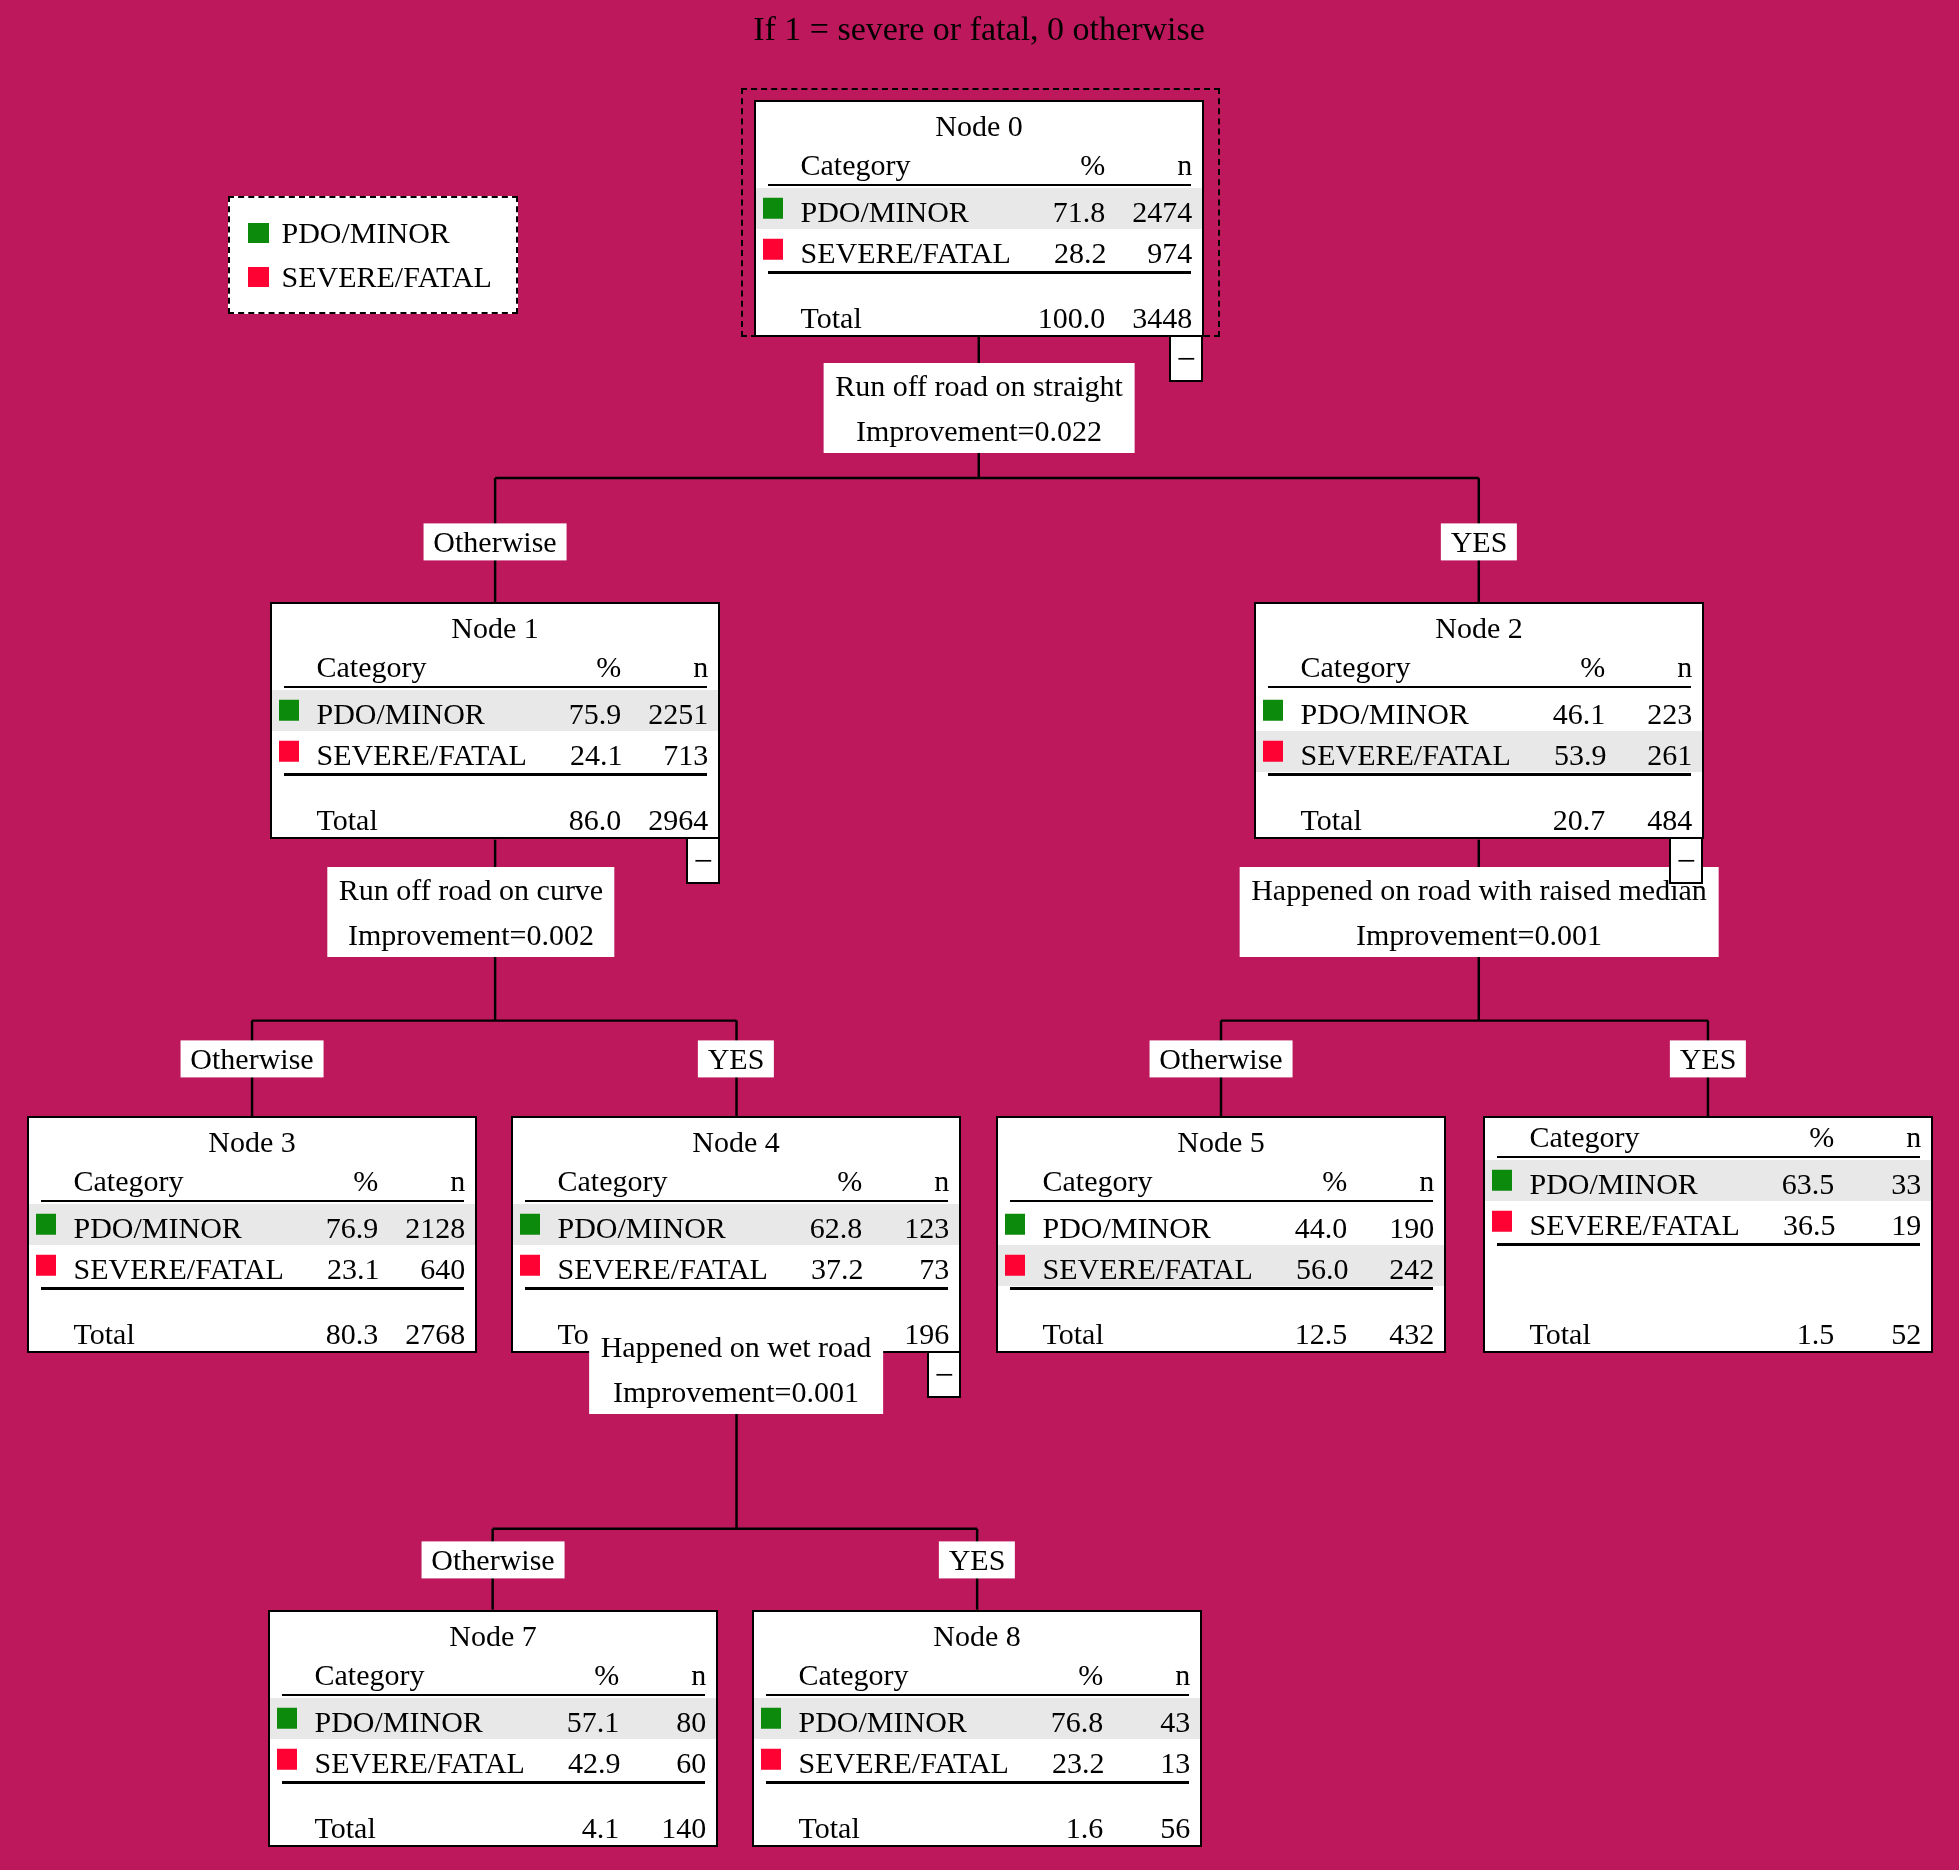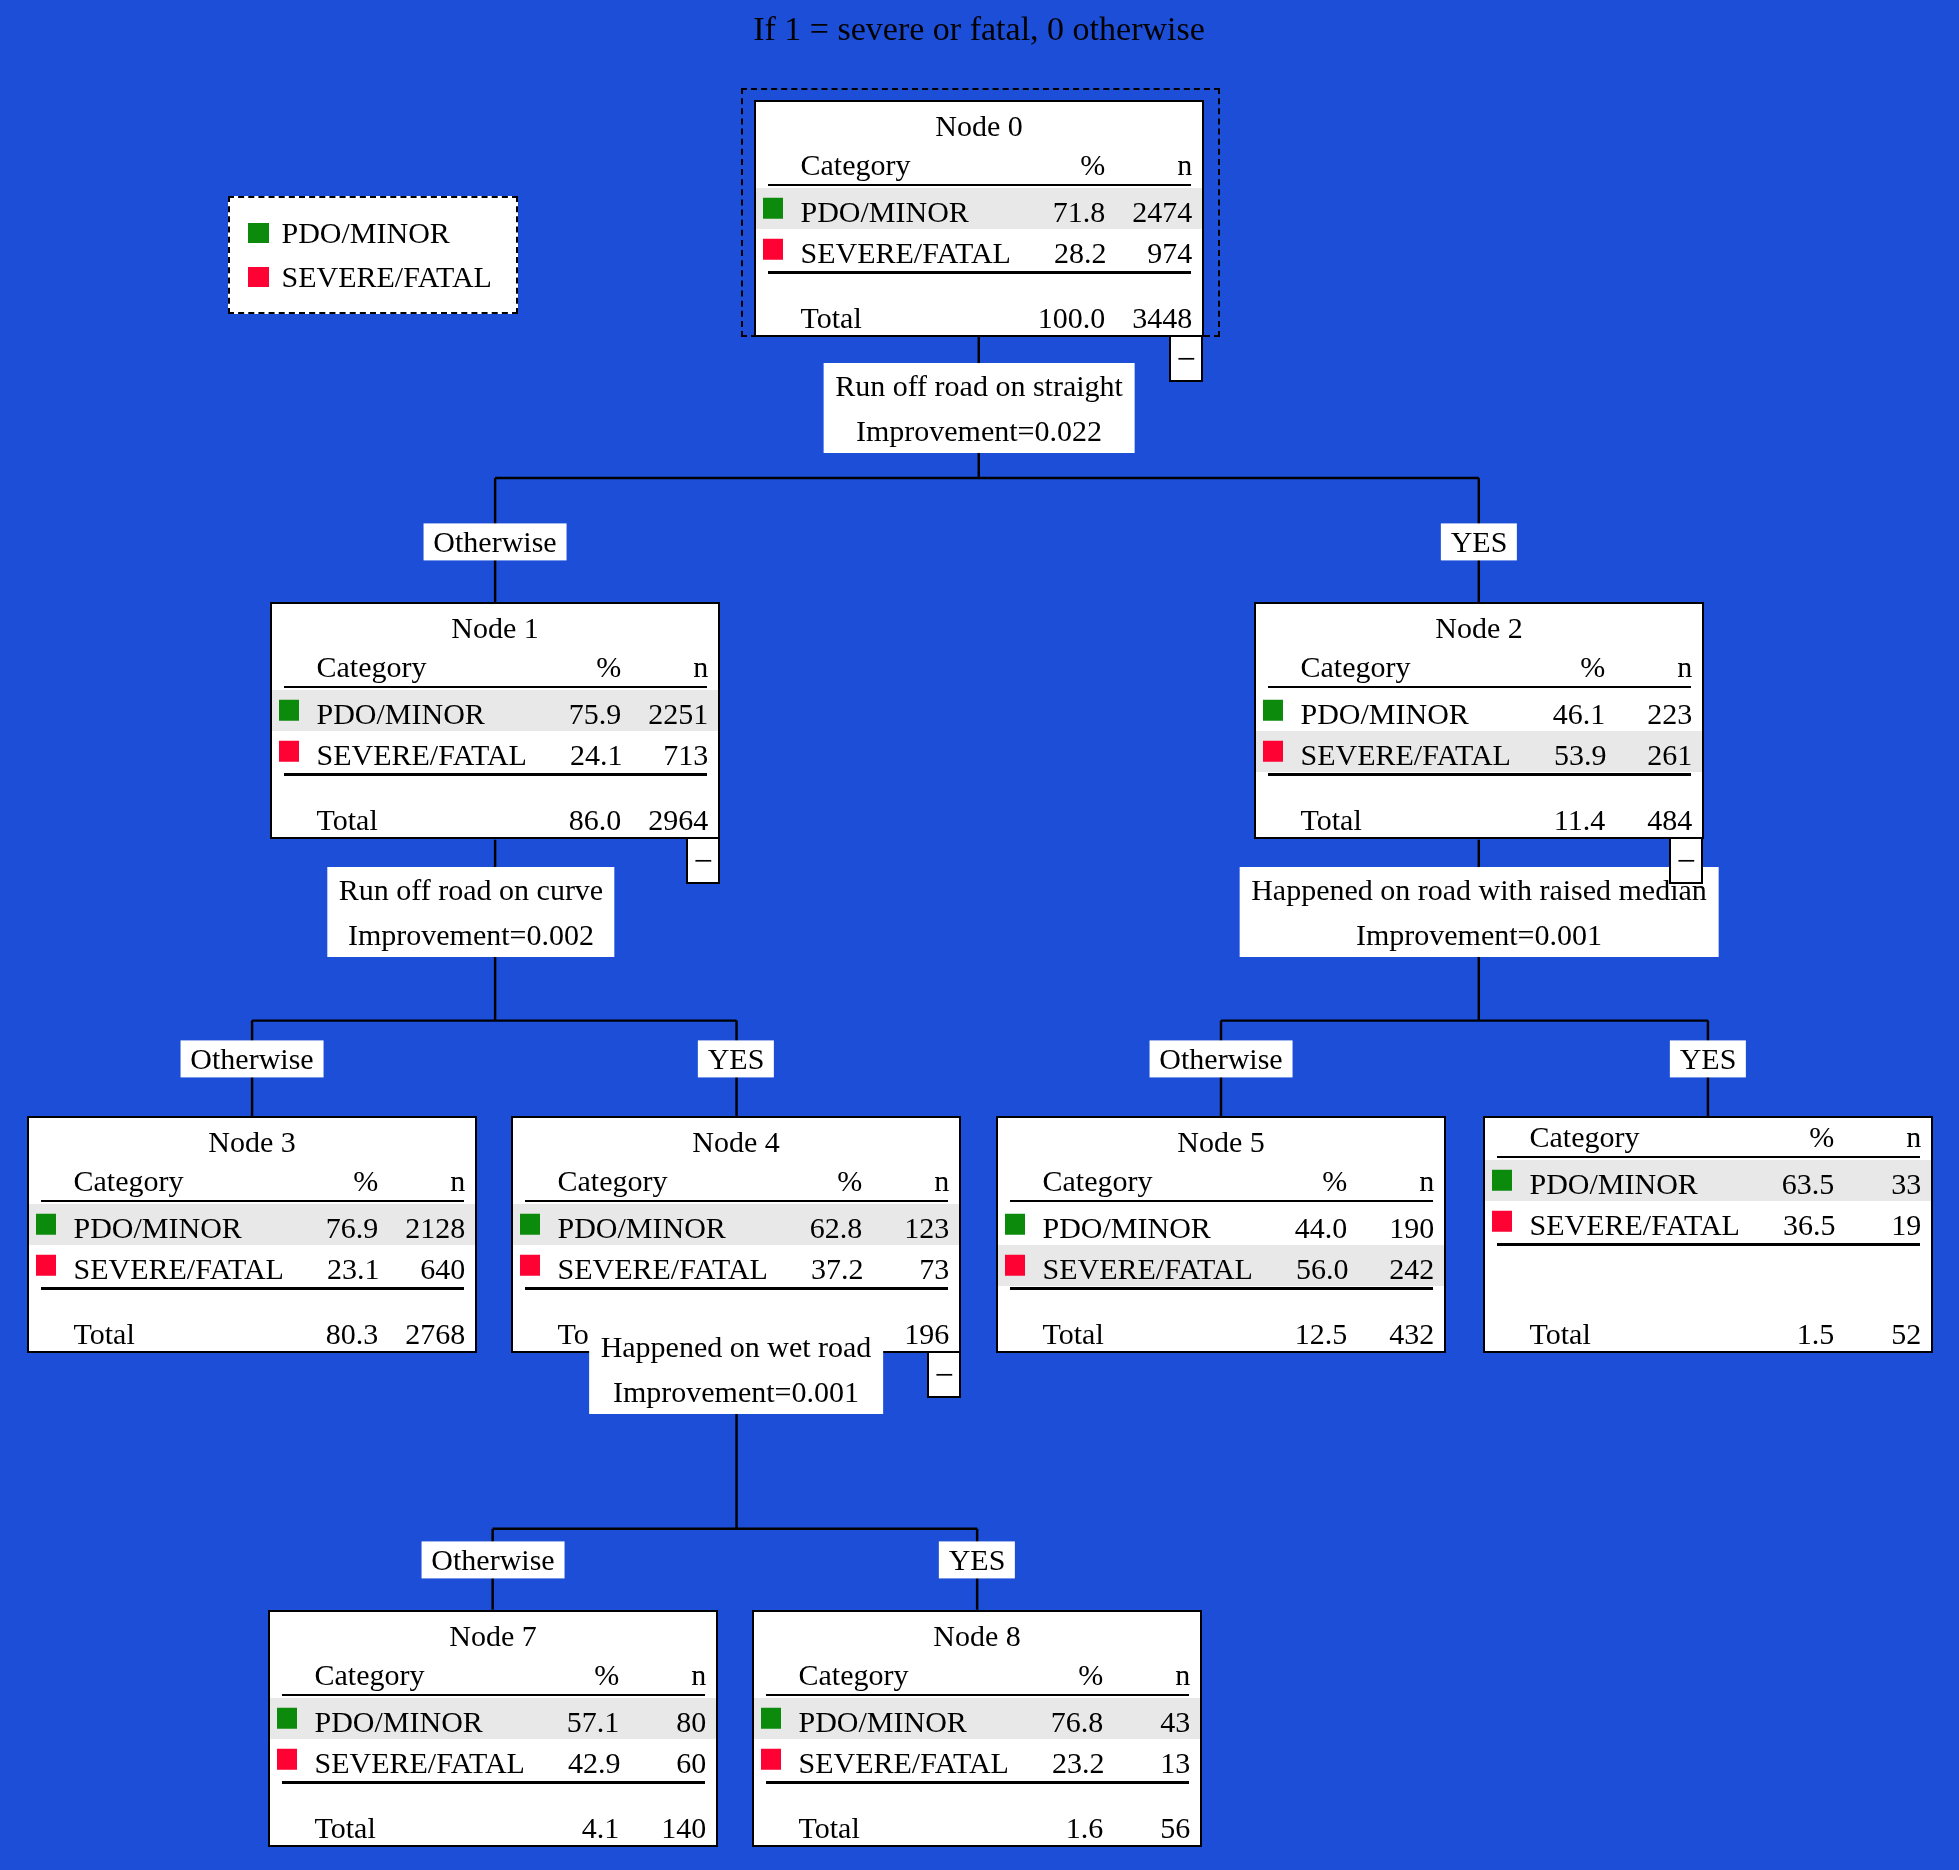"If 1 = severe or" .canvas { background: #1d4ed8 -> #be185d }
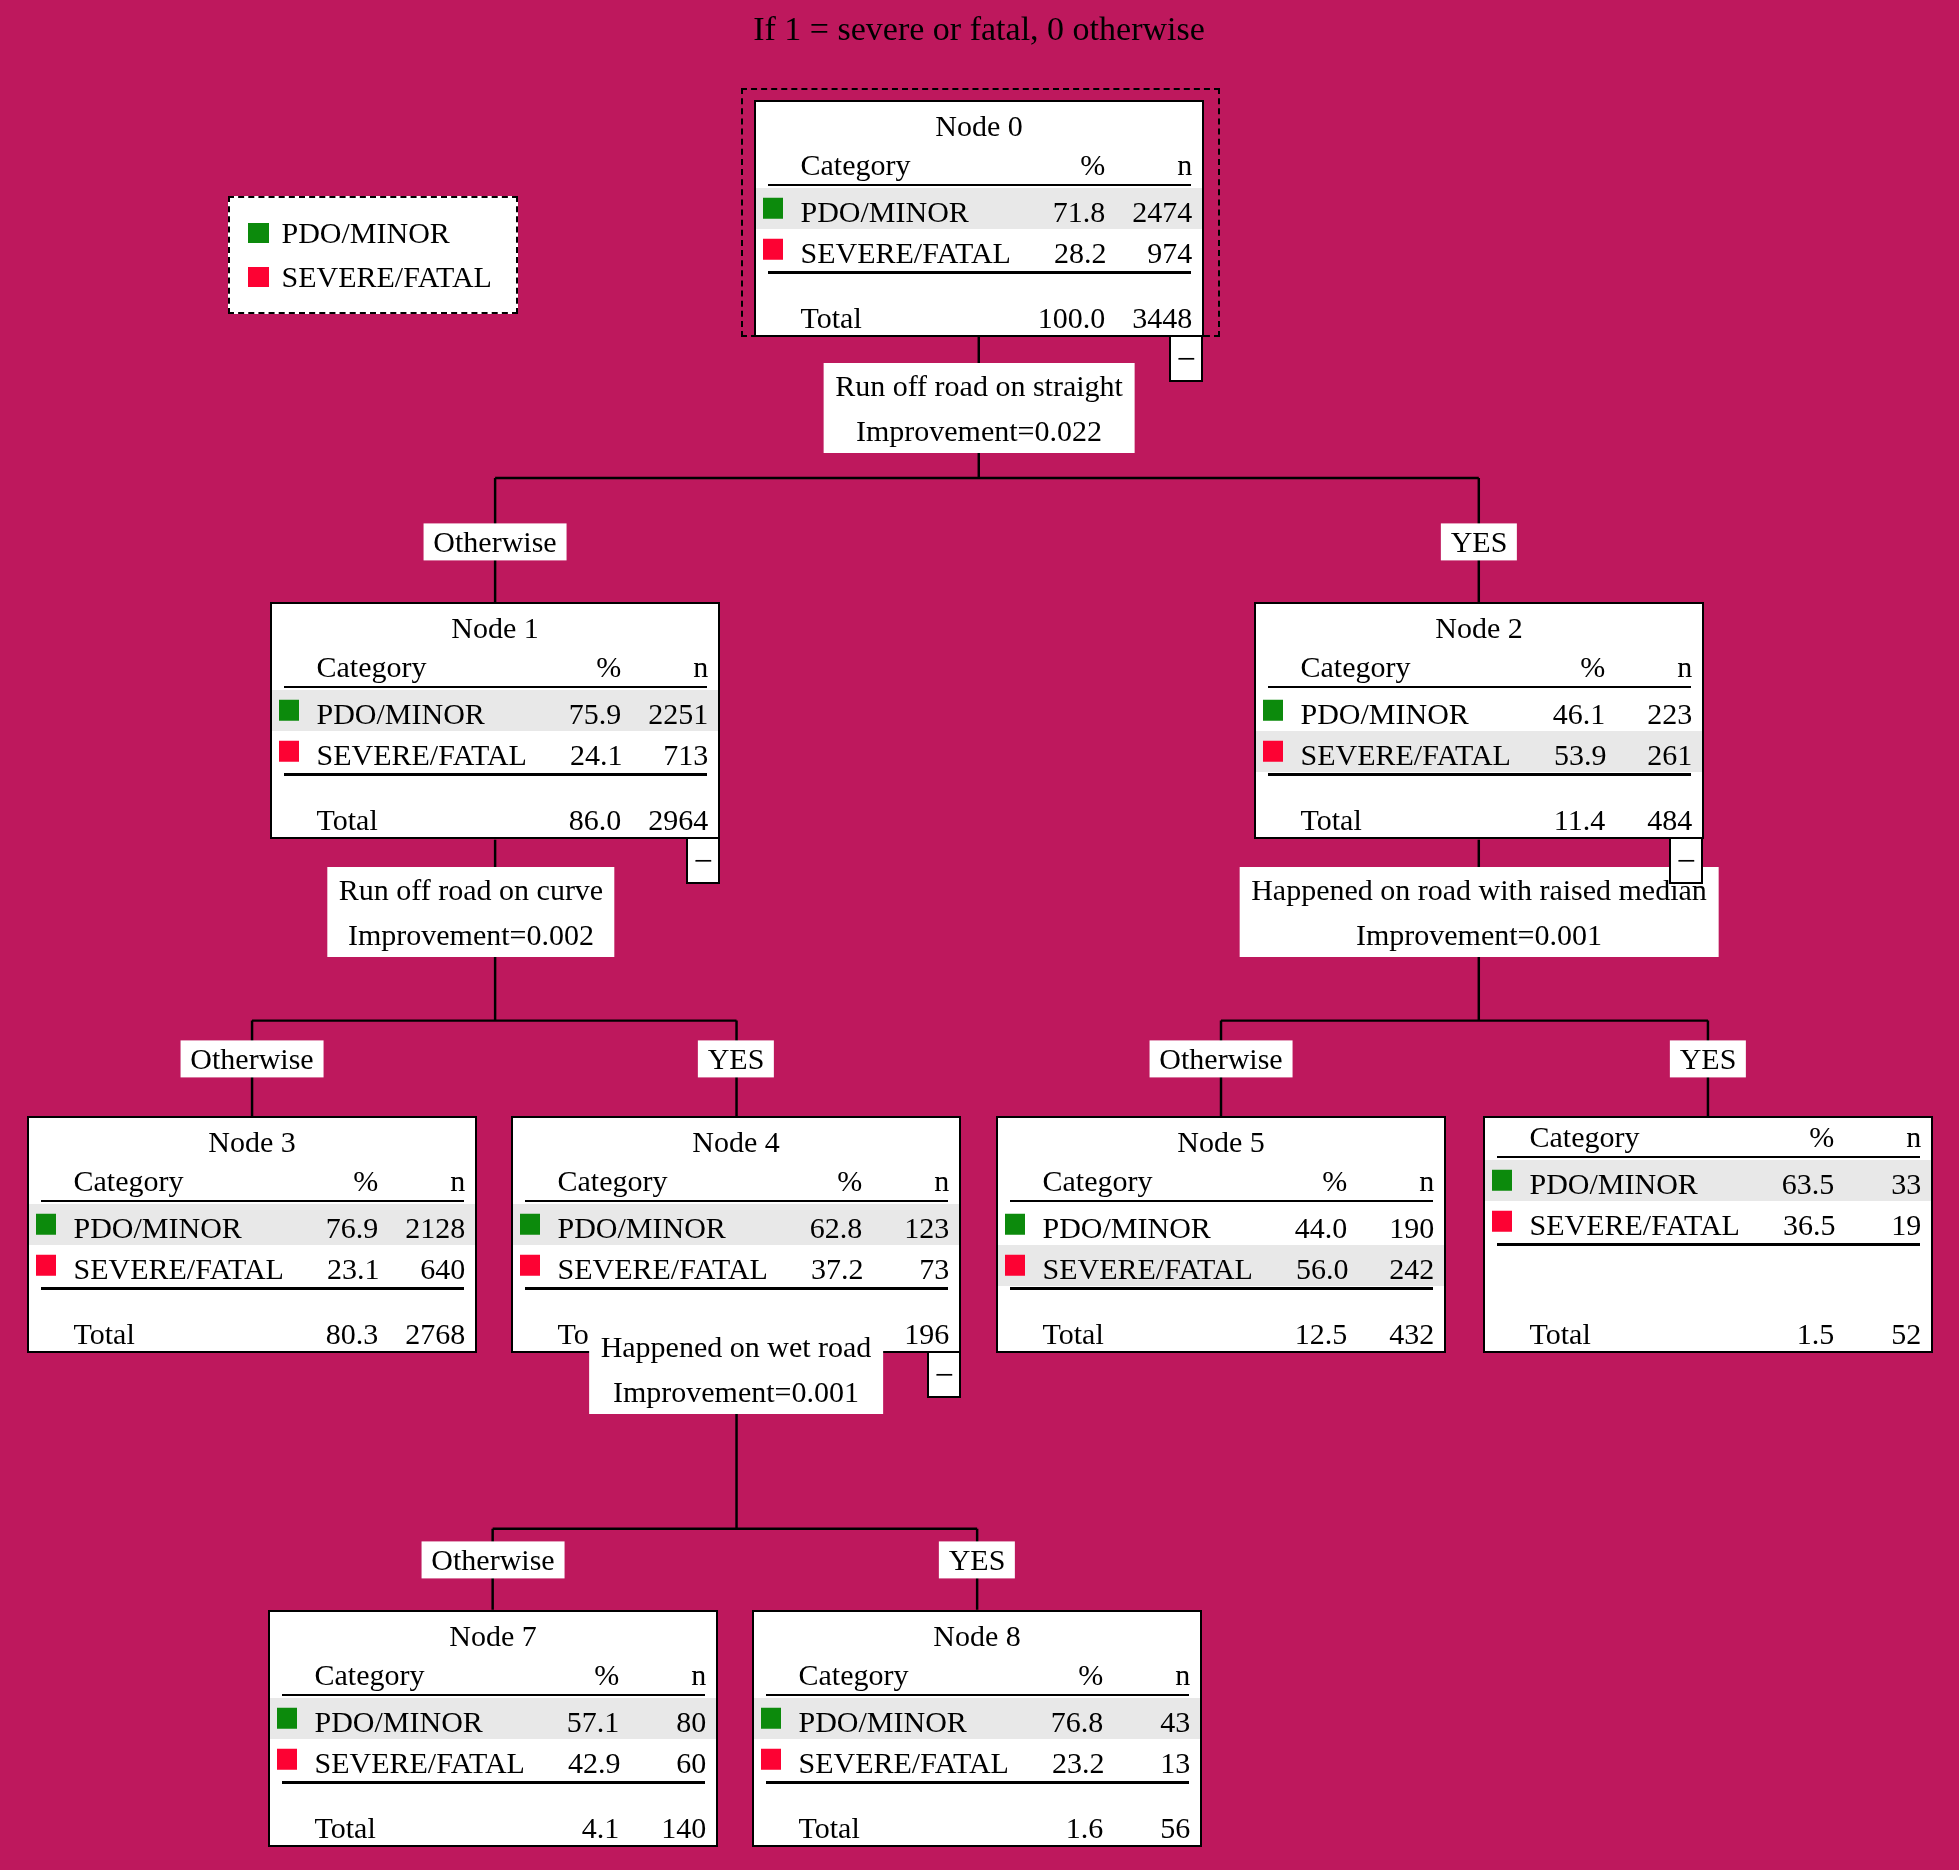"11.4" span.pct { text: 11.4 -> 20.7 }
